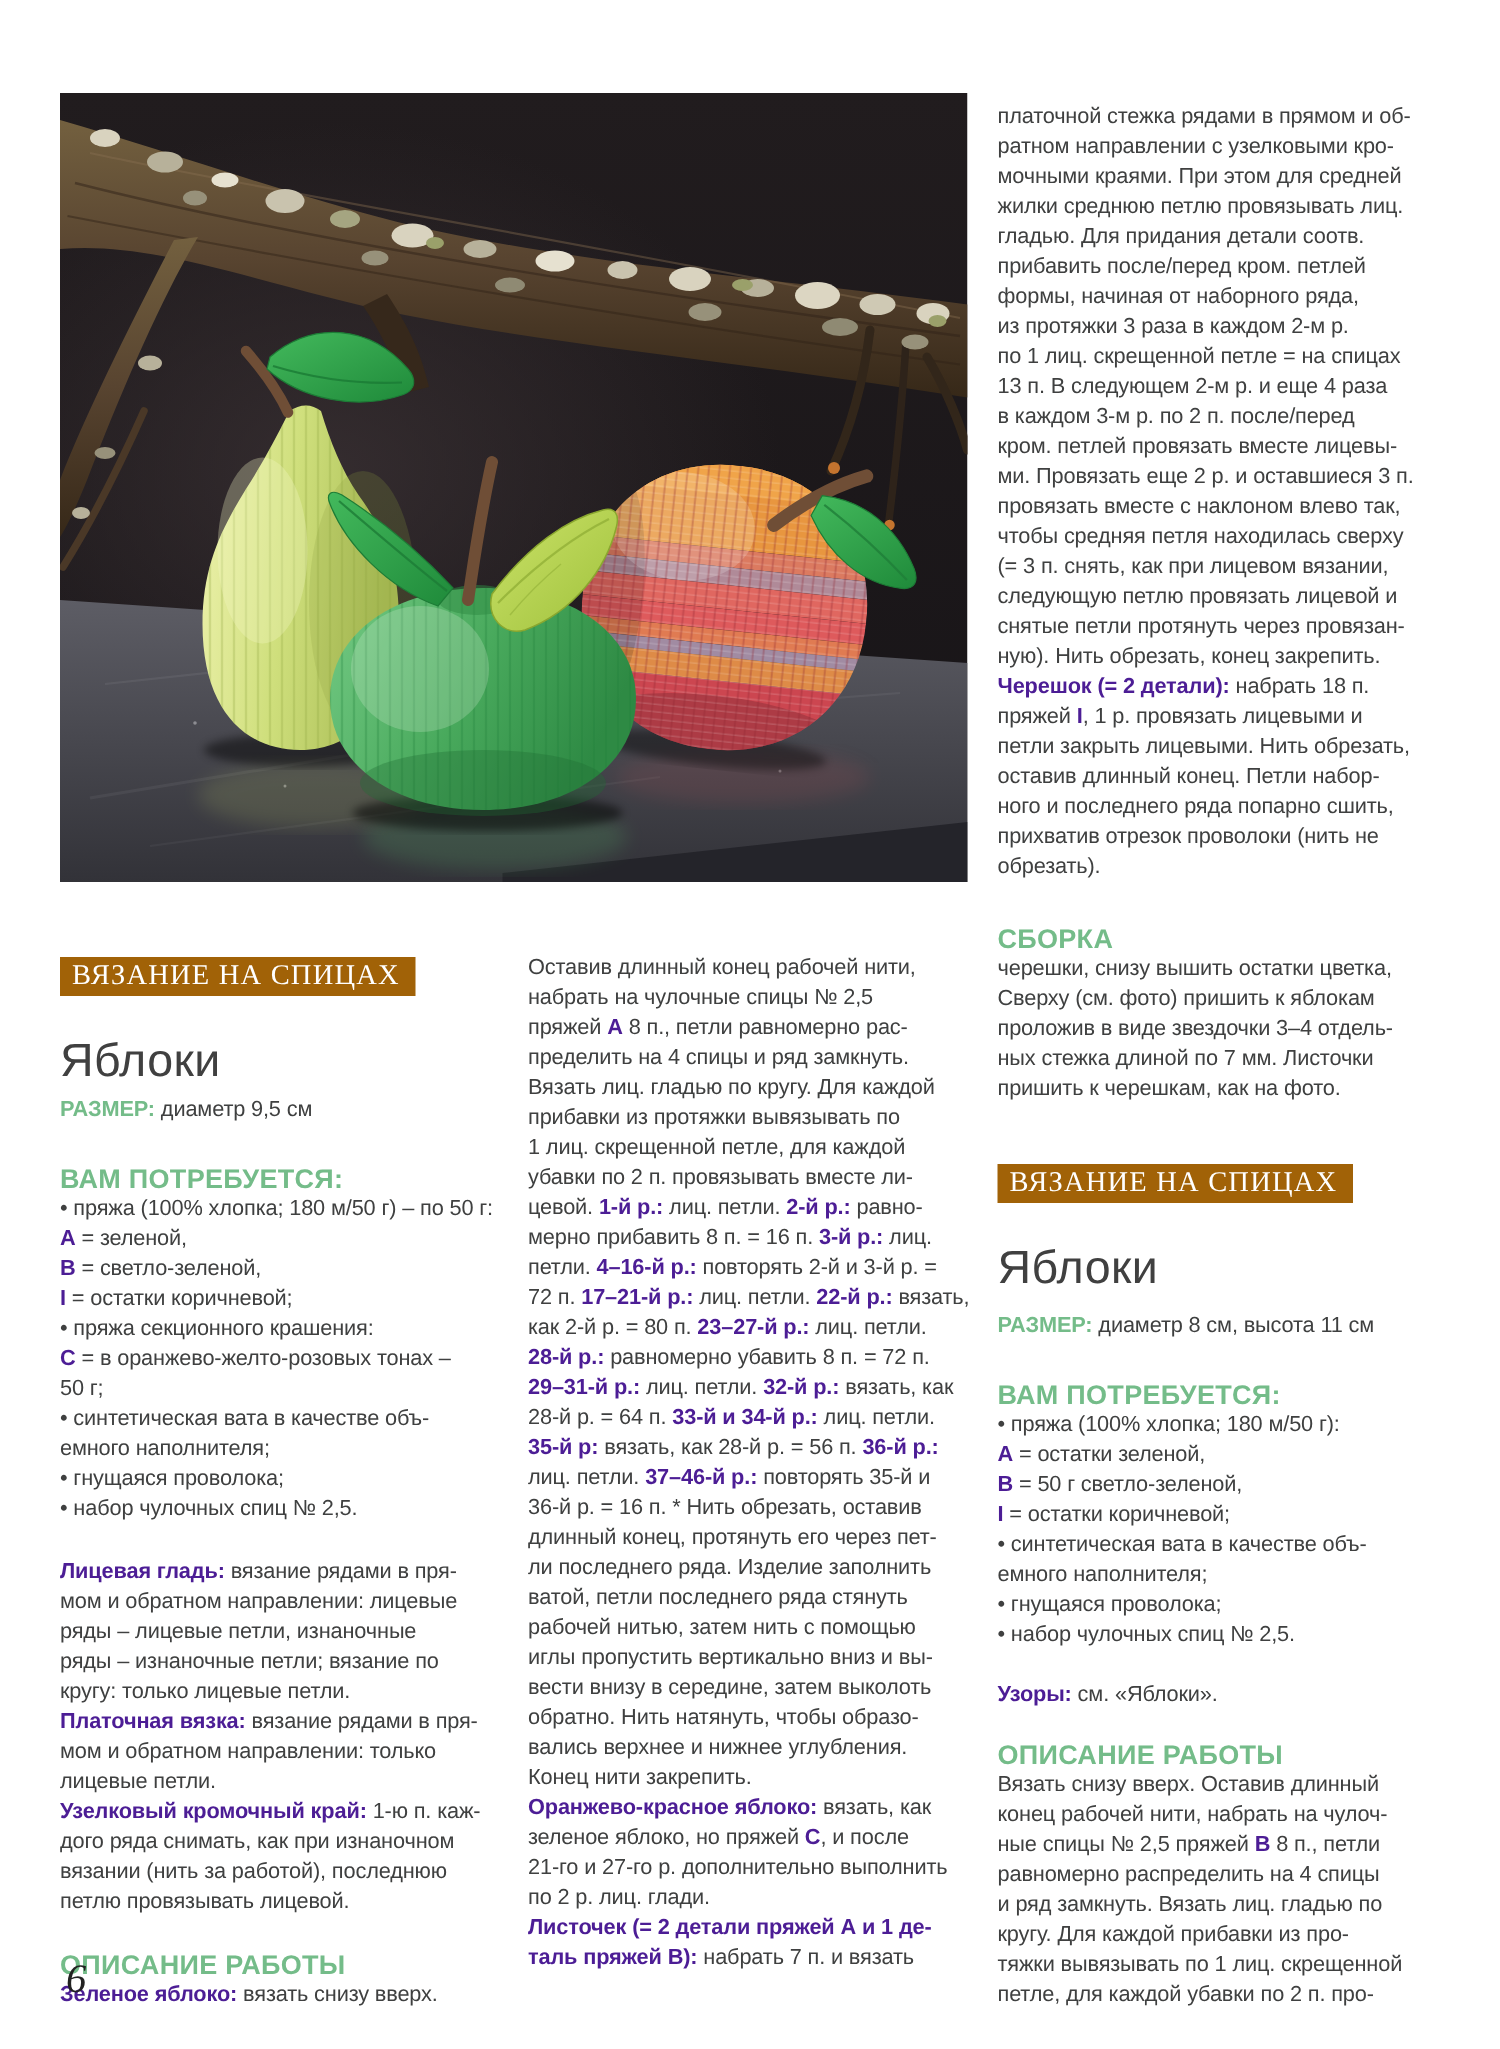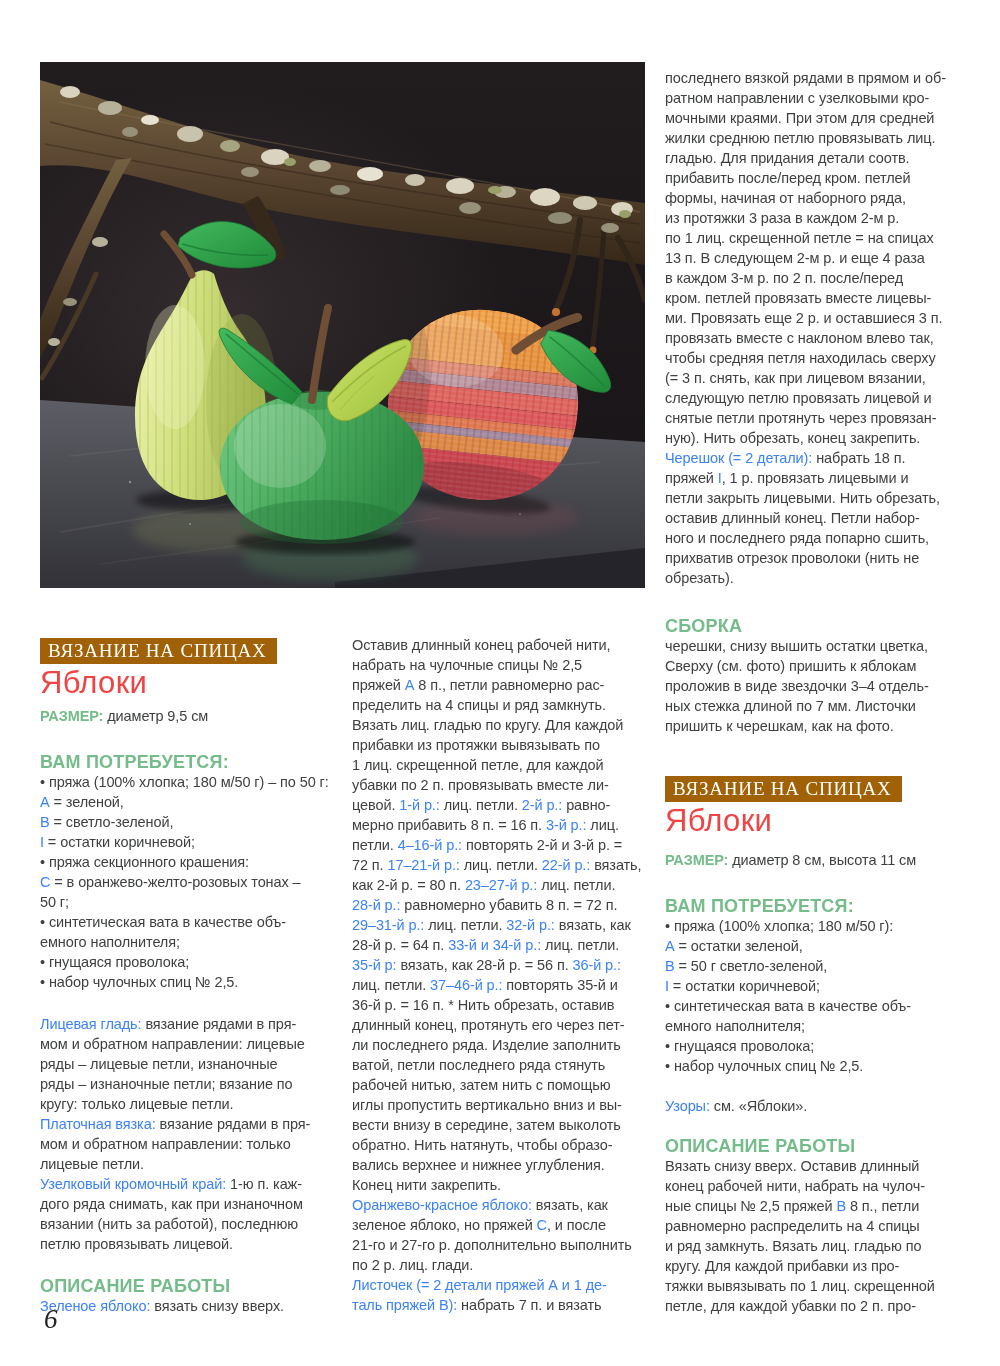"последнего вязкой рядами в прямом" span { text: последнего вязкой -> платочной стежка }
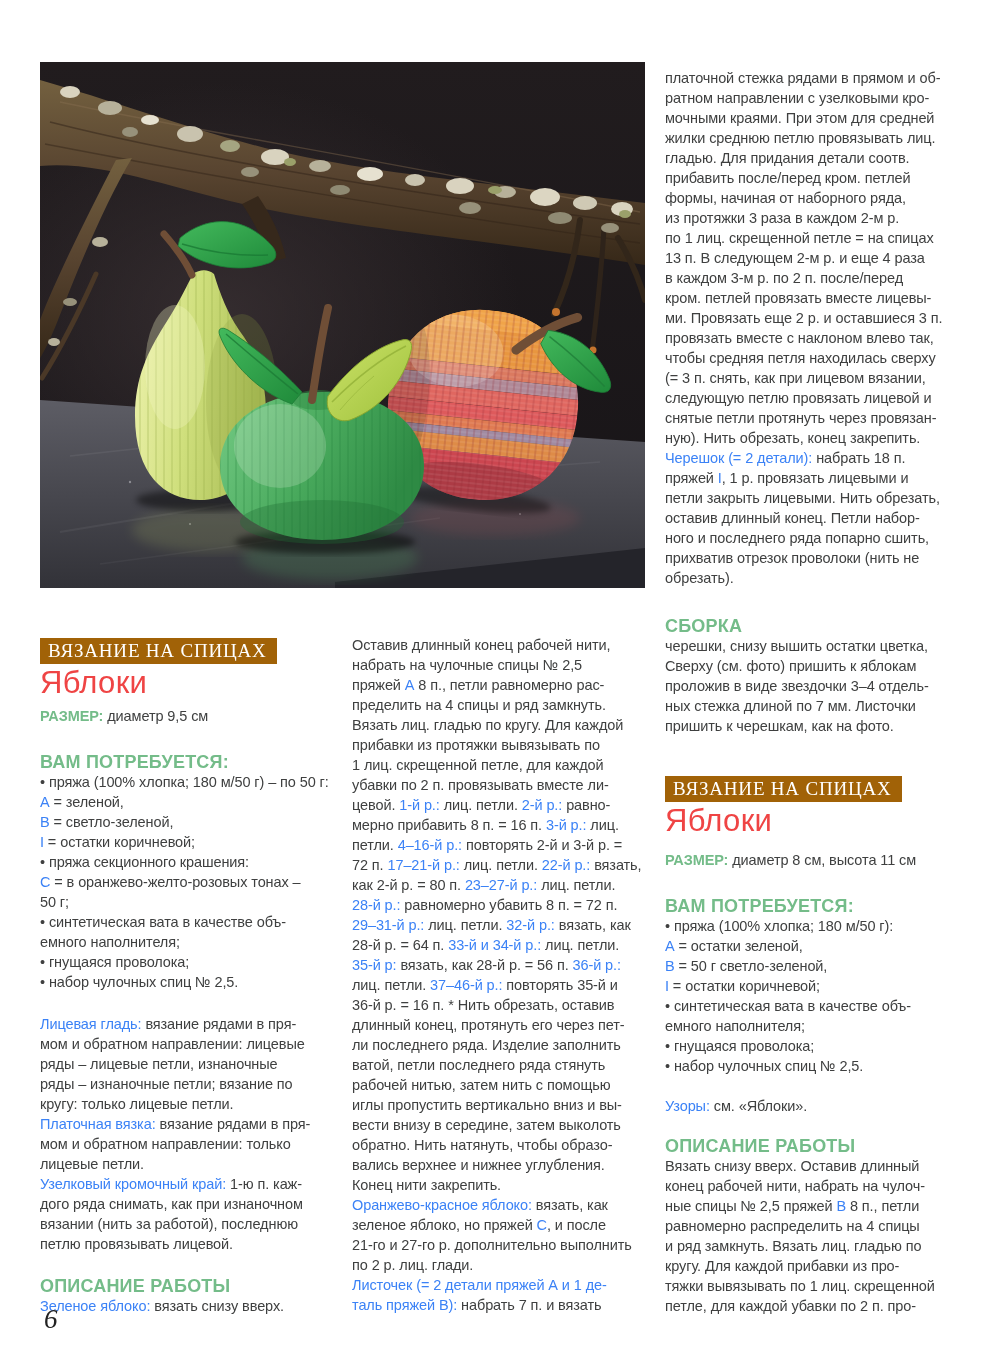"Черешок (= 2 детали):" .seg-b { color: #3b82f6 -> #4c1d95; font-weight: normal -> bold }
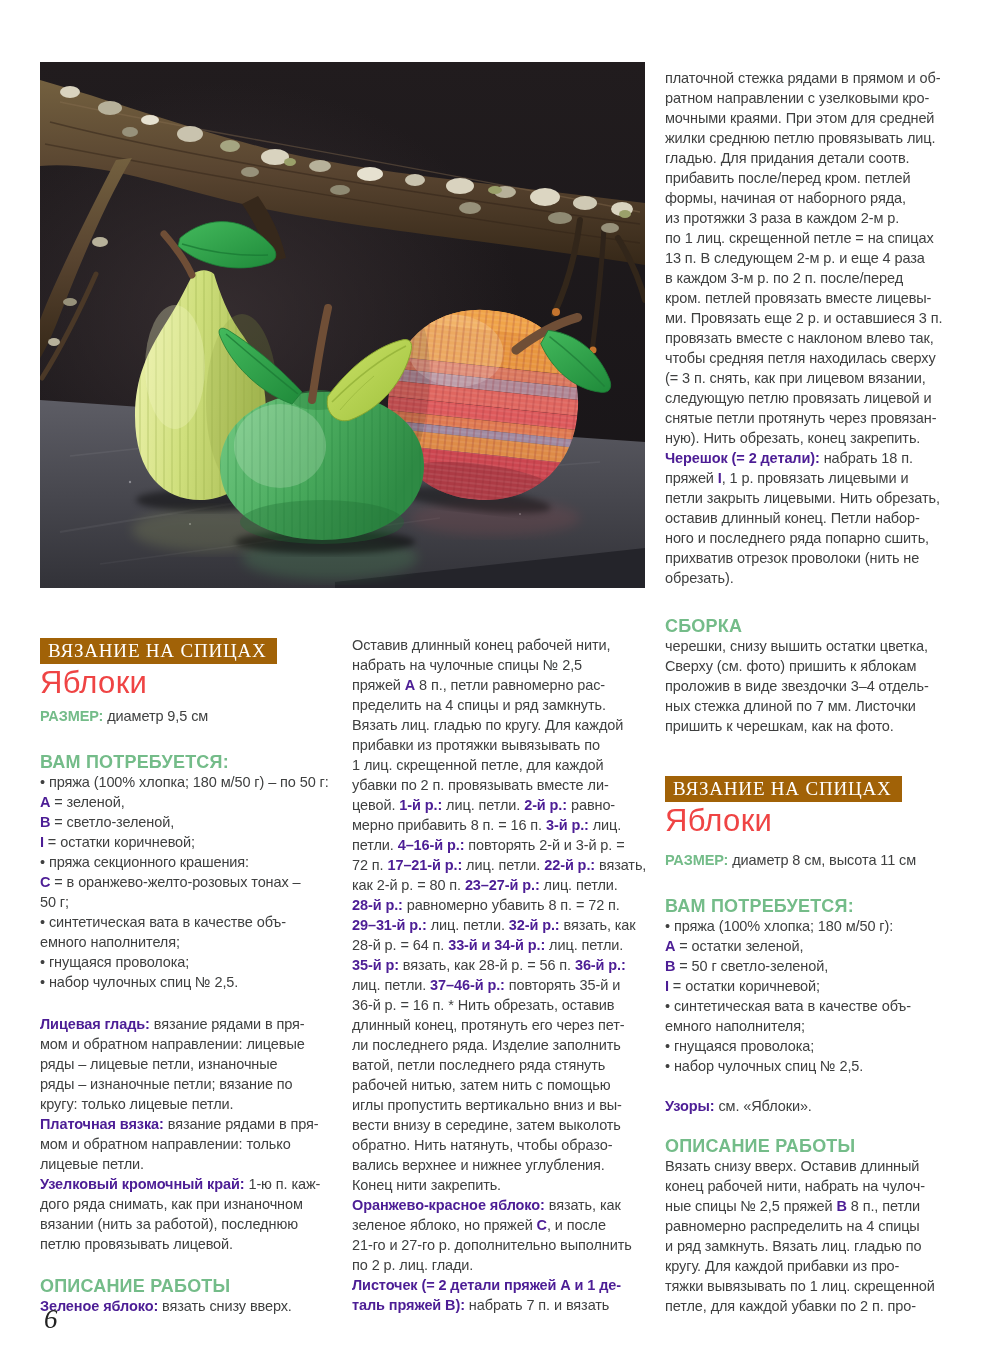"Яблоки" .title { color: #ef4444 -> #404040; margin-top: none -> 24px }
